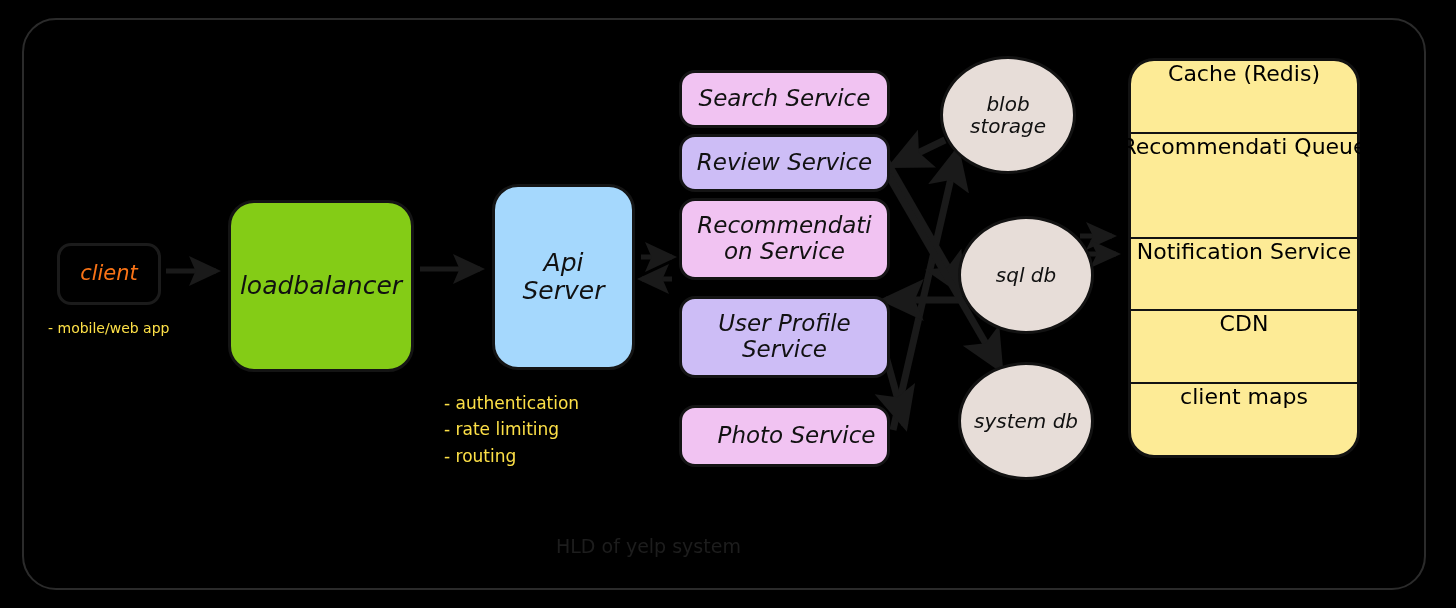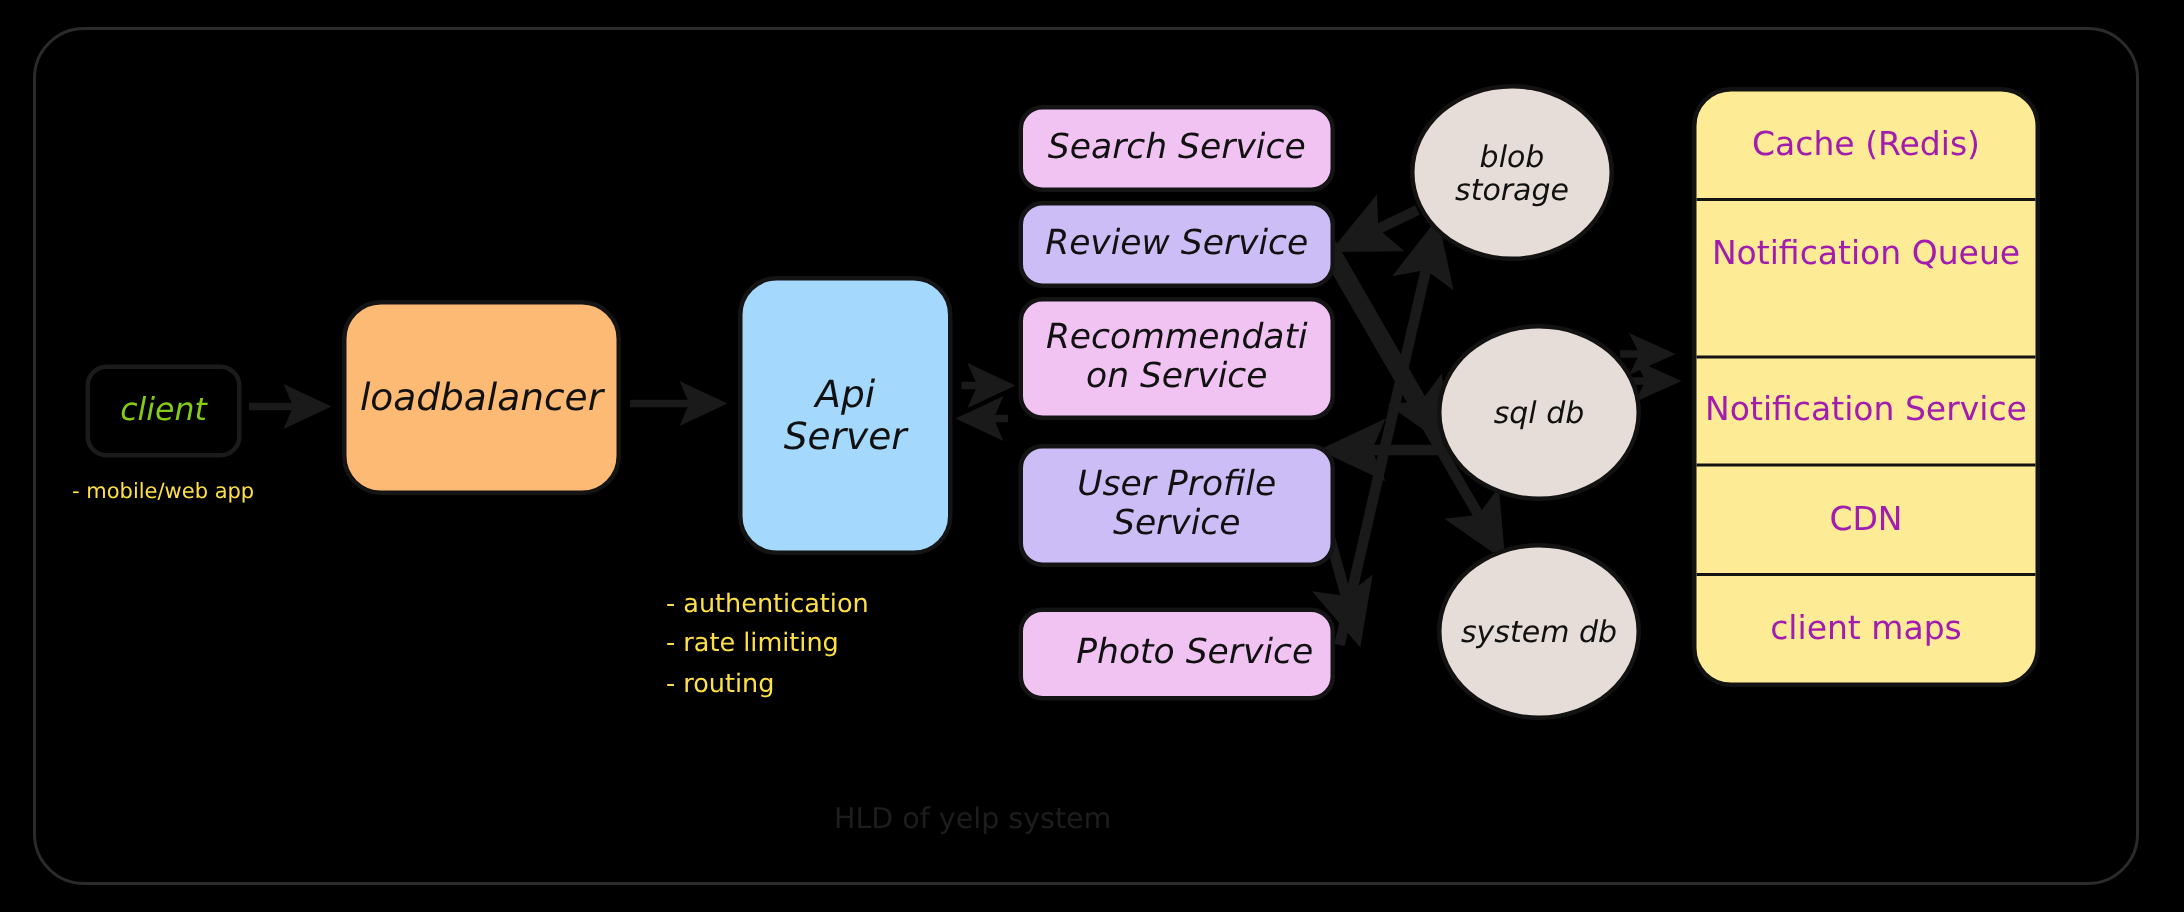"Cache (Redis)" #infra-stack .row { align-items: center -> flex-start; color: #a21caf -> #000000 }
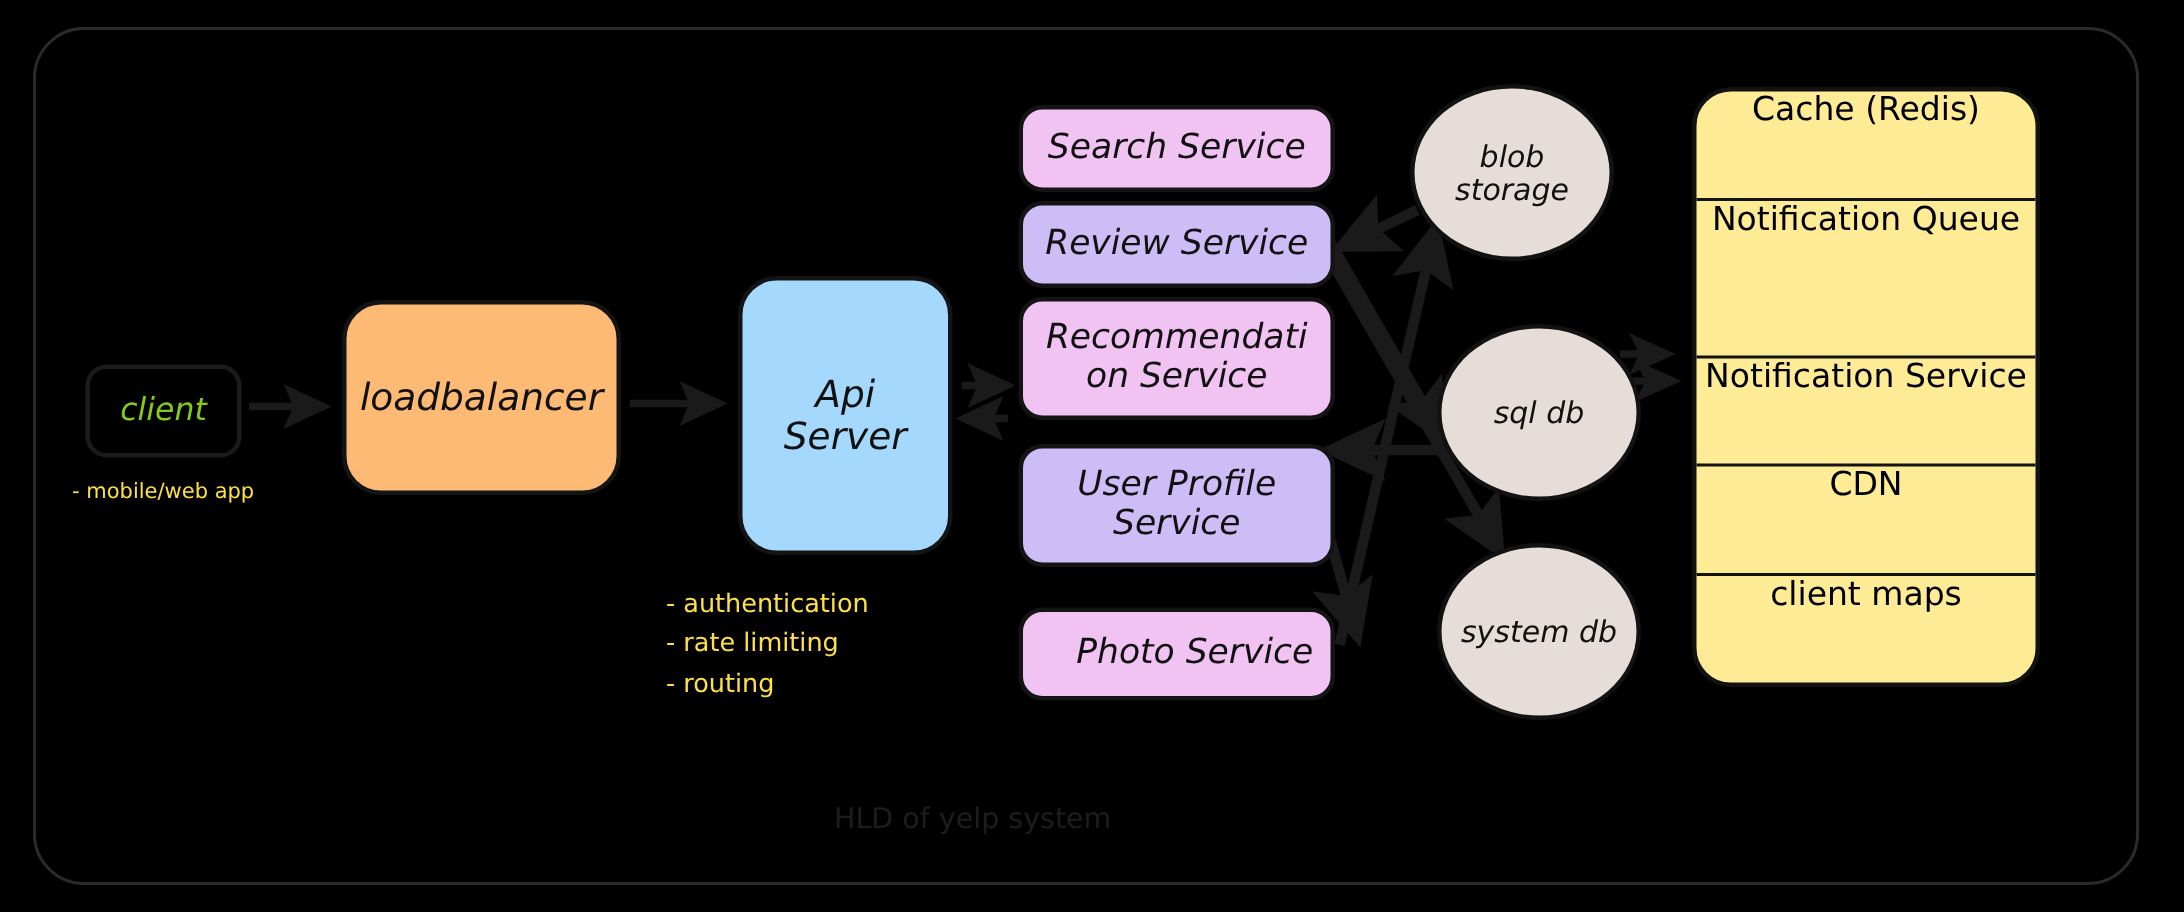"Notification Queue" span { text: Notification -> Recommendati }
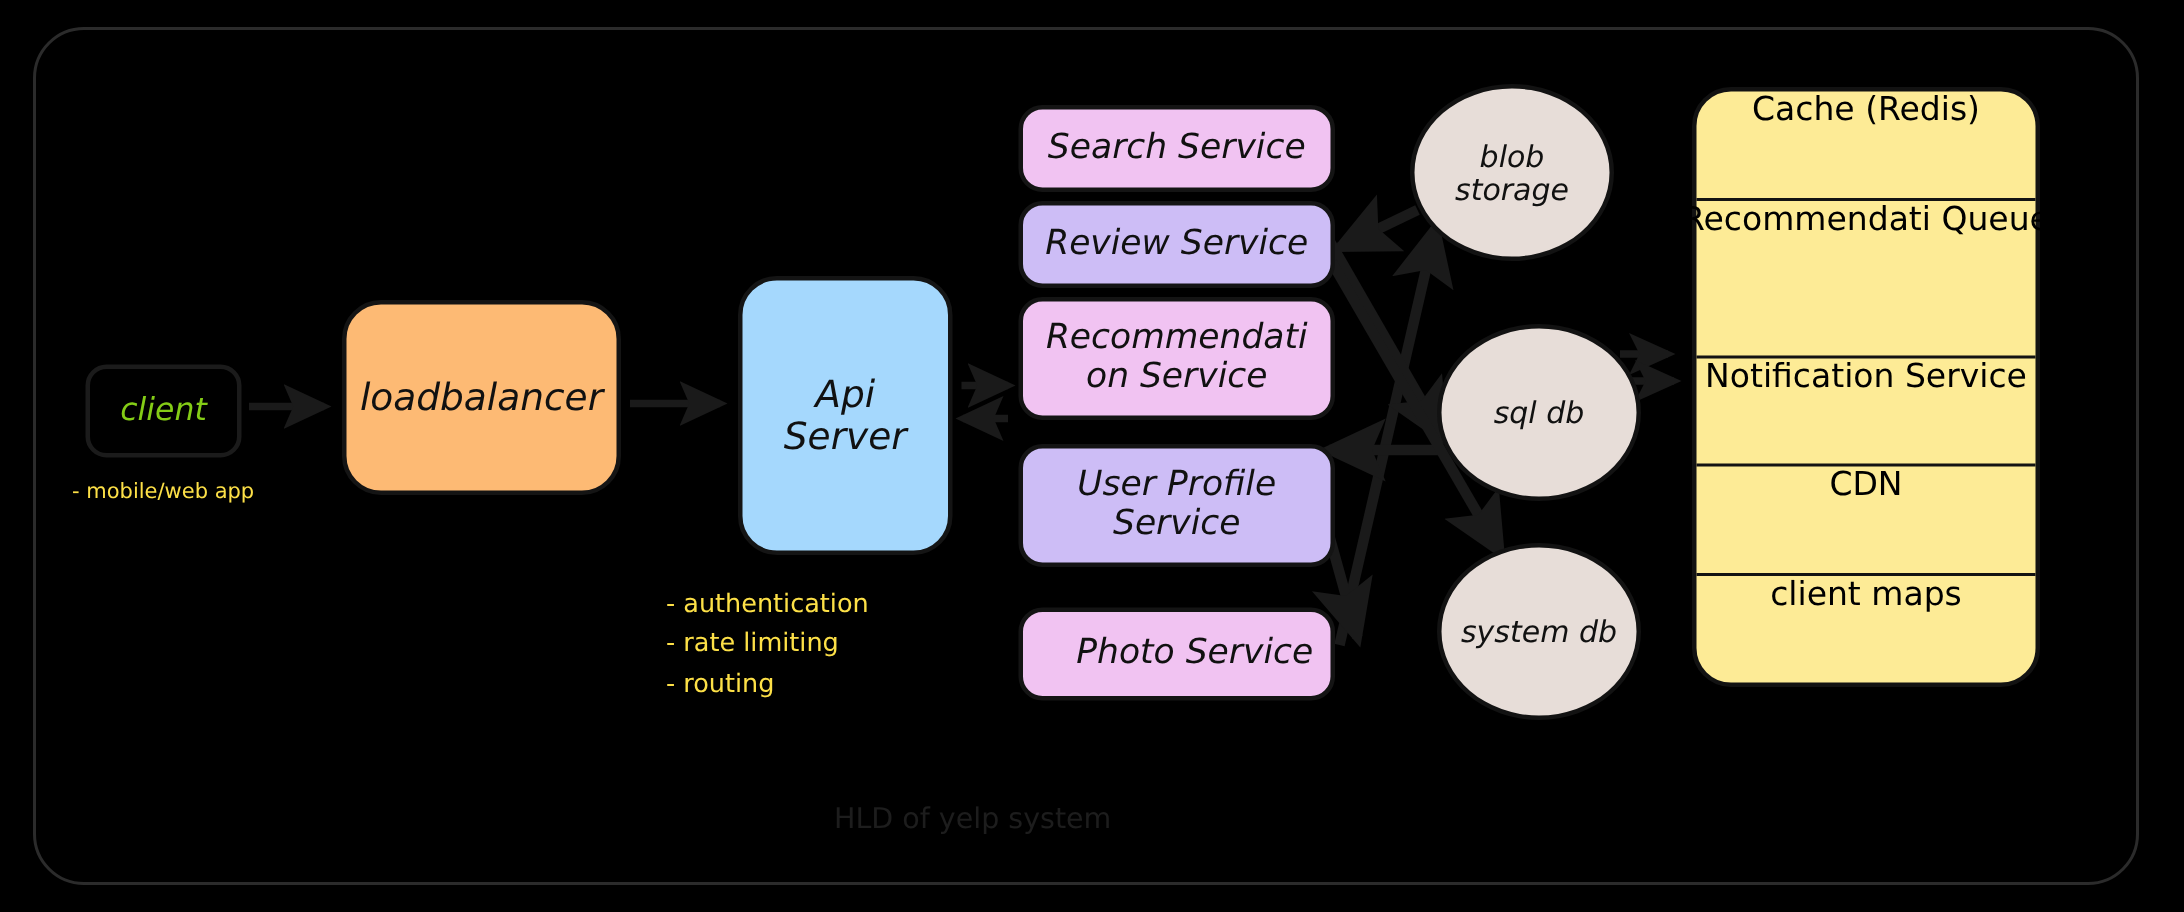"client" #client-node { color: #84cc16 -> #f97316 }
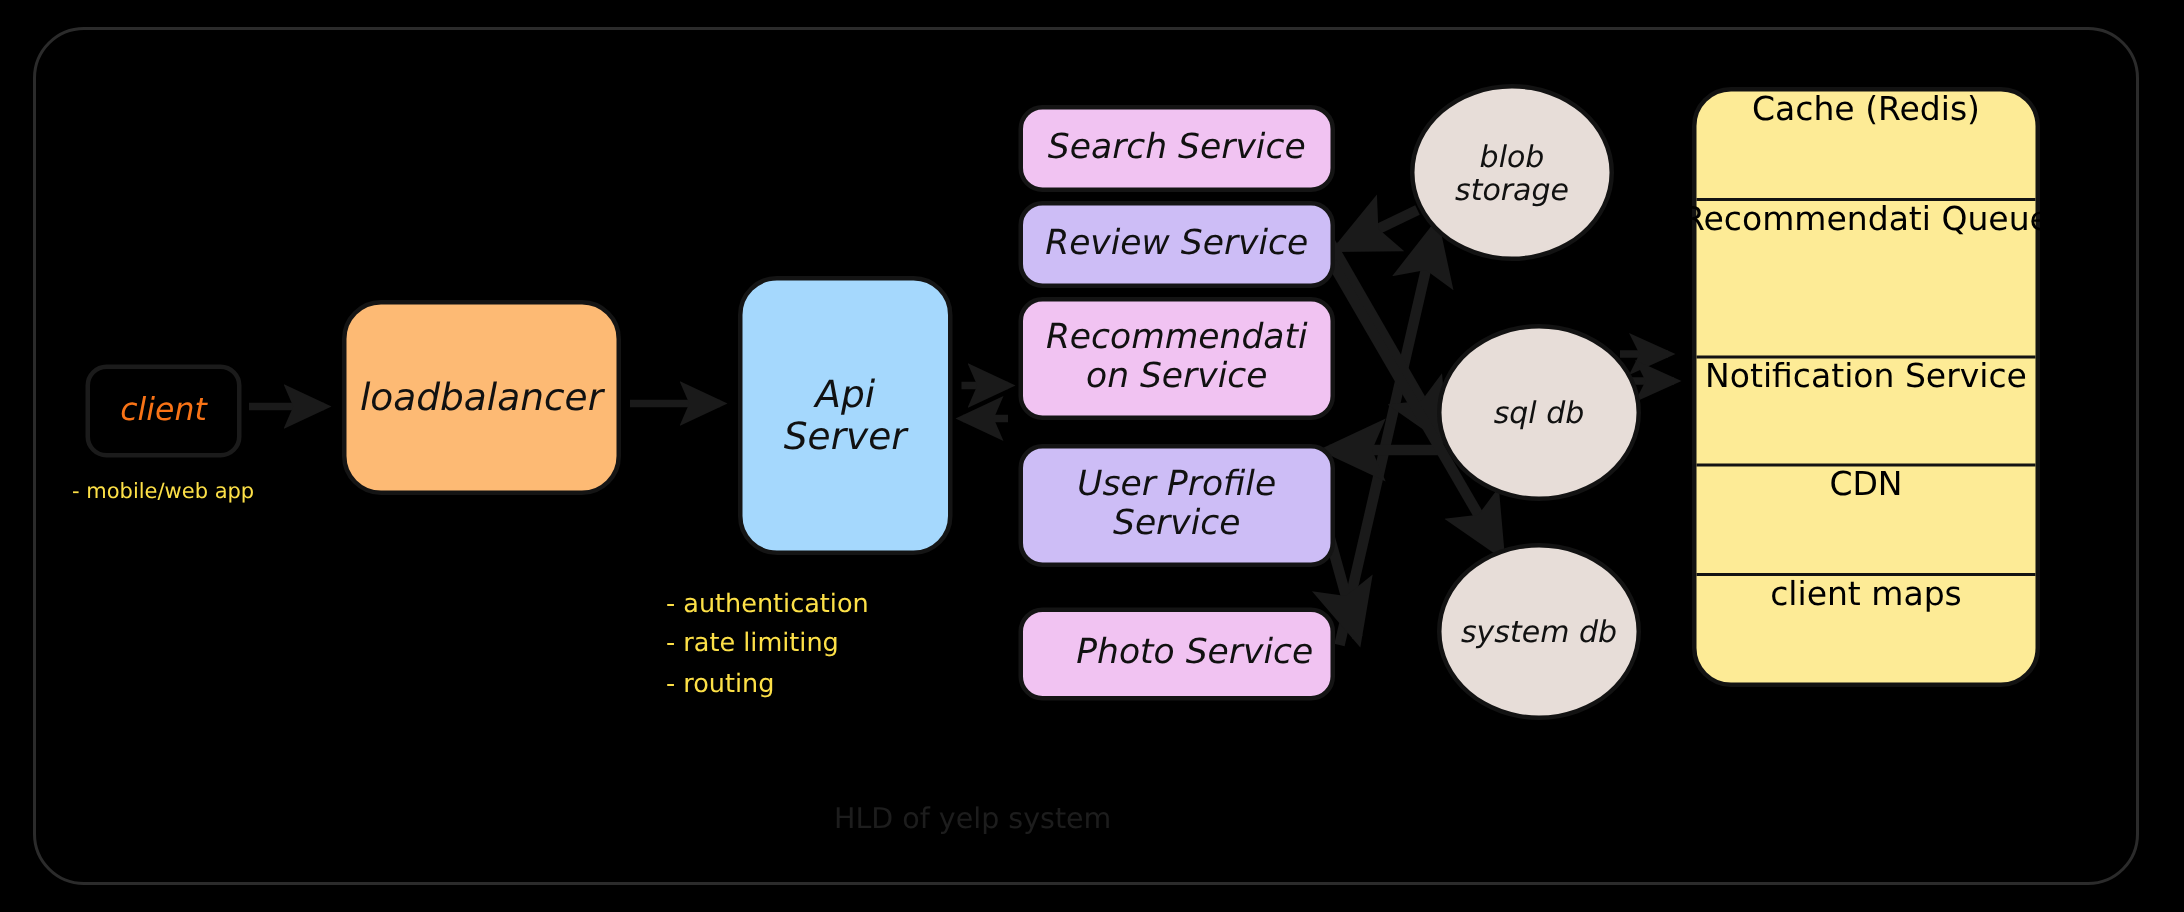"loadbalancer" #loadbalancer-node { background: #fdba74 -> #84cc16; height: 130px -> 172px }
